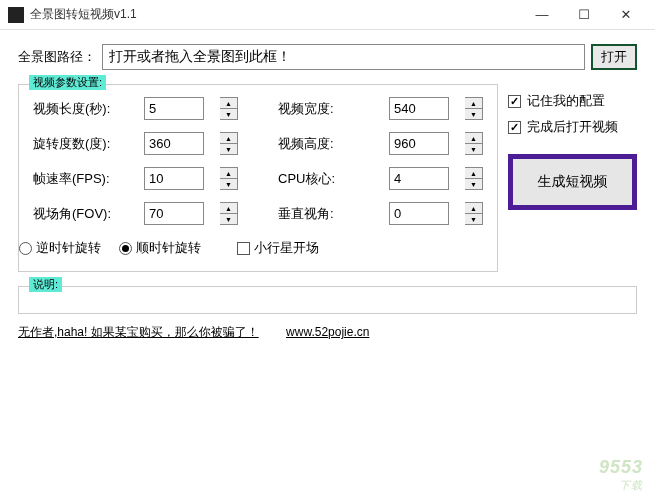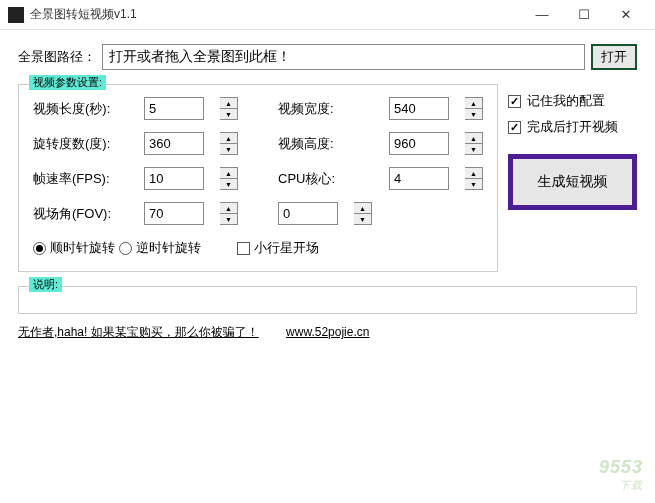"垂直视角:" span.plabel { html: none -> <span>垂直视角:</span> }
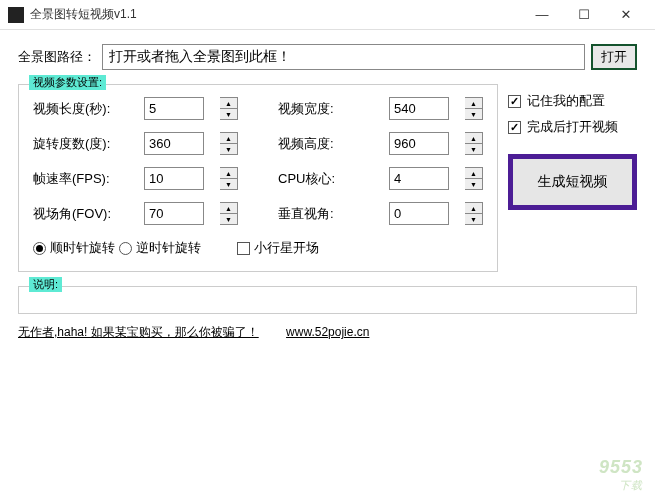"顺时针旋转" div.radio-group { order: before "逆时针旋转" -> after "逆时针旋转" }
